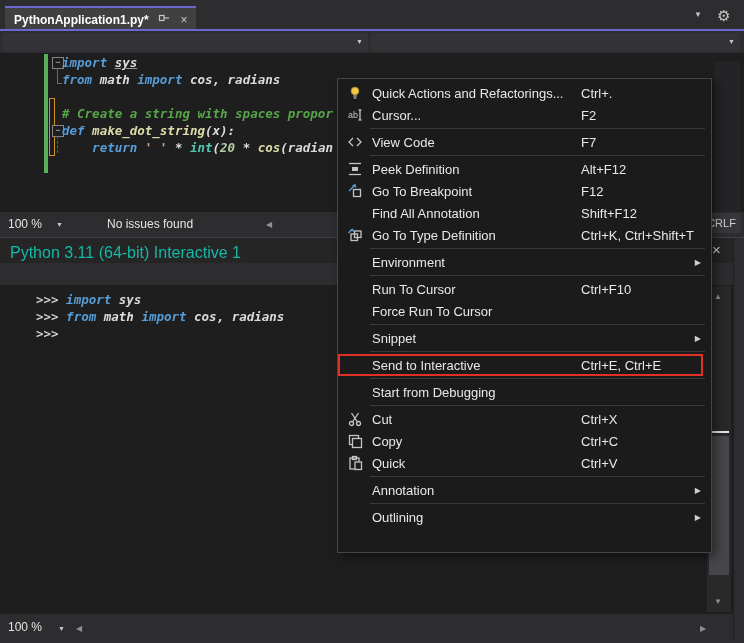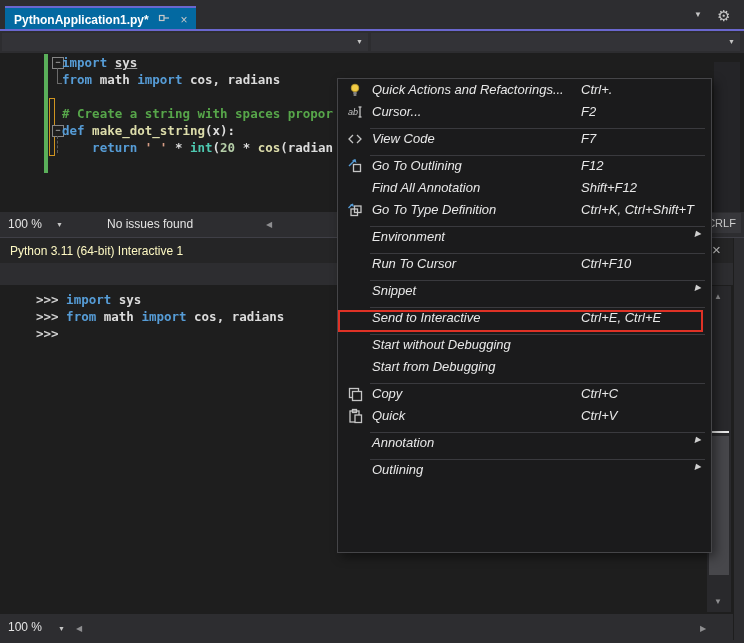"PythonApplication1.py*" #tab { background: #0369a1 -> #404040 }
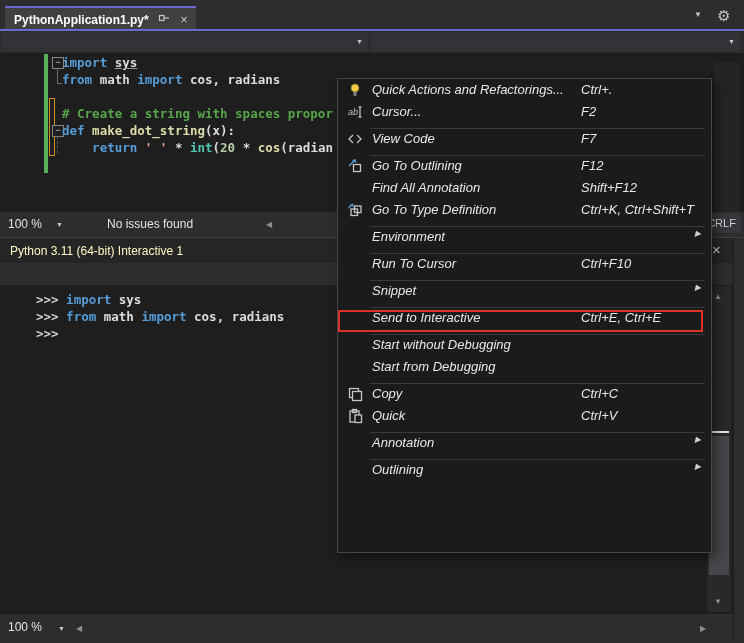"import sys" .code-line { font-style: none -> italic }
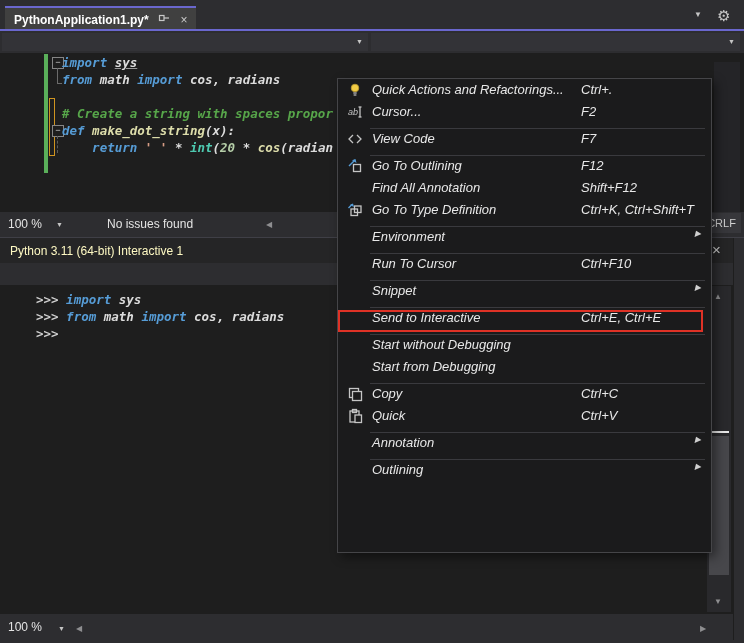"Quick Actions and Refactorings..." .menu-item { align-items: flex-start -> center; font-style: italic -> none }
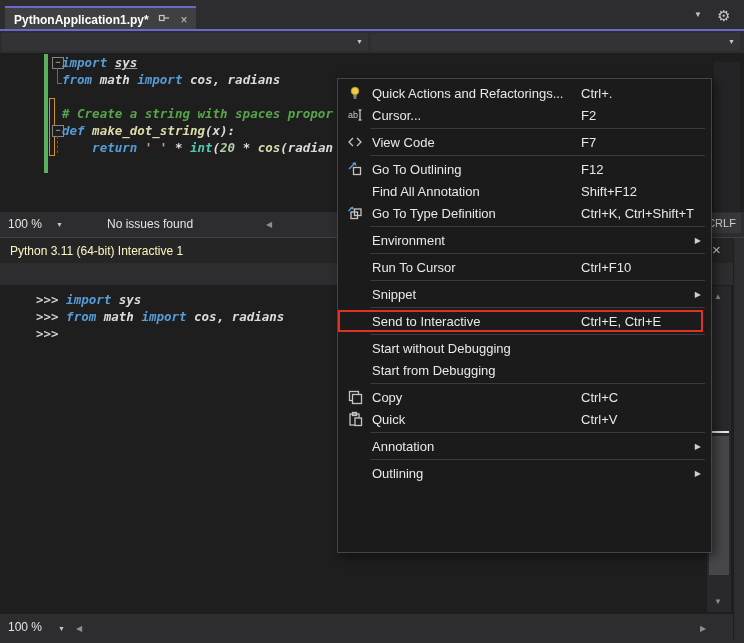"Peek Definition" div.menu-item { html: none -> <div> <span> <svg> <line></line> <line></line> <rect></rect> </svg> </span> <span>Peek Definition</span> <span>Alt+F12</span> </div> }
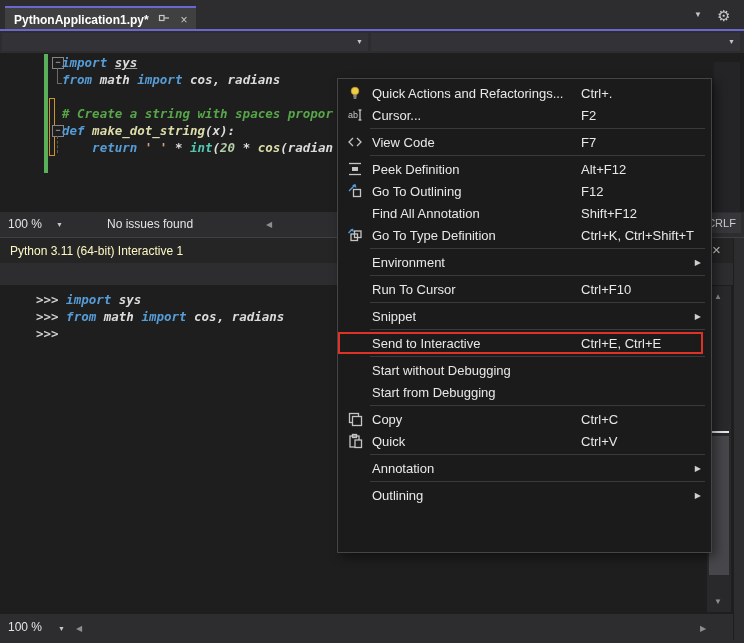"Go To Outlining" span.mi-label { text: Outlining -> Breakpoint }
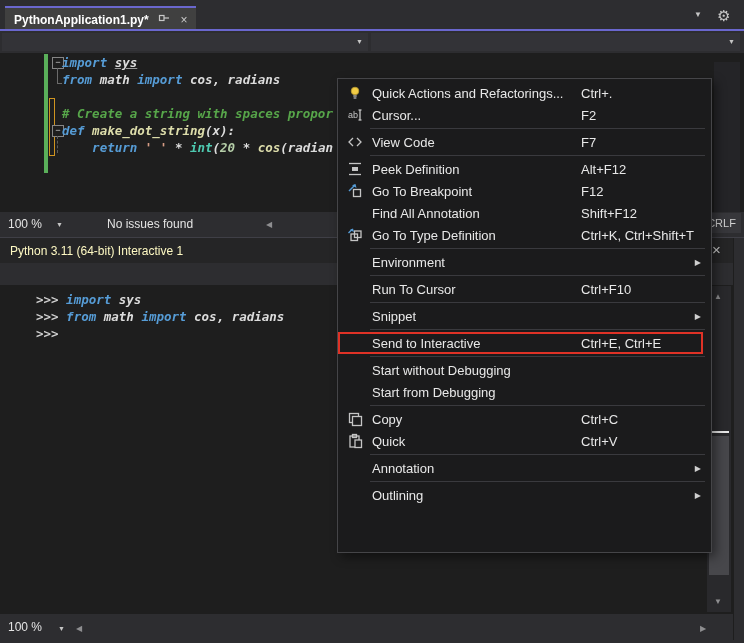"Python 3.11 (64-bit) Interactive 1" #iw-title-text { color: #fef9c3 -> #14b8a6; font-size: 12px -> 16px }
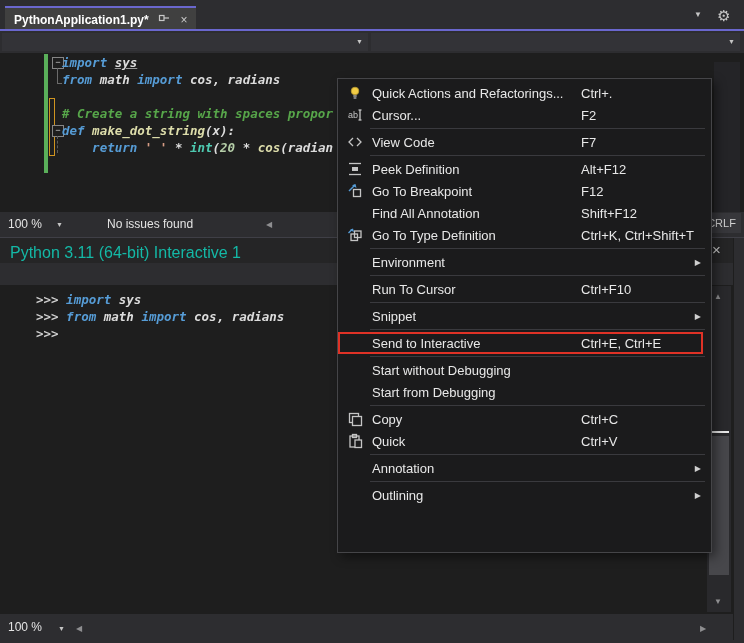"Force Run To Cursor" div.menu-item { html: none -> <div> <span></span> <span>Force Run To Cursor</span> </div> }
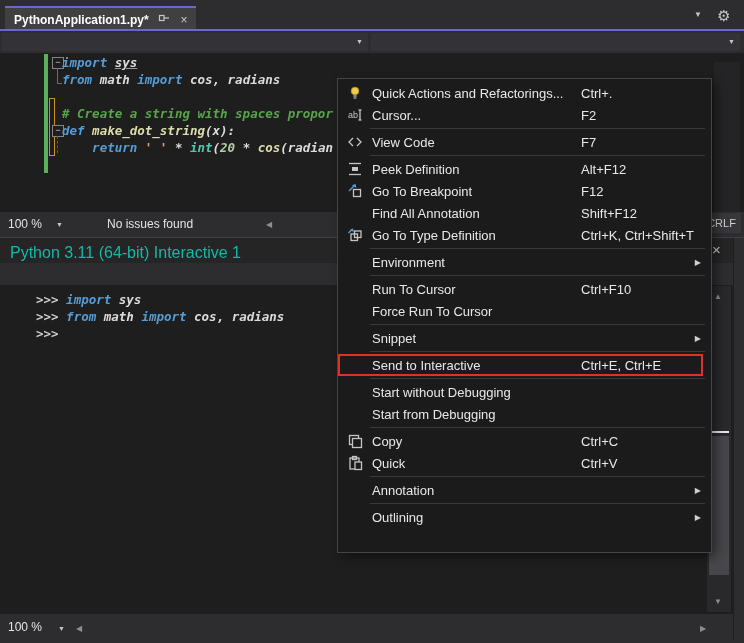"Start without Debugging" div.menu-item { html: <div> <span></span> <span>Start without Debugging</span> </div> -> none }
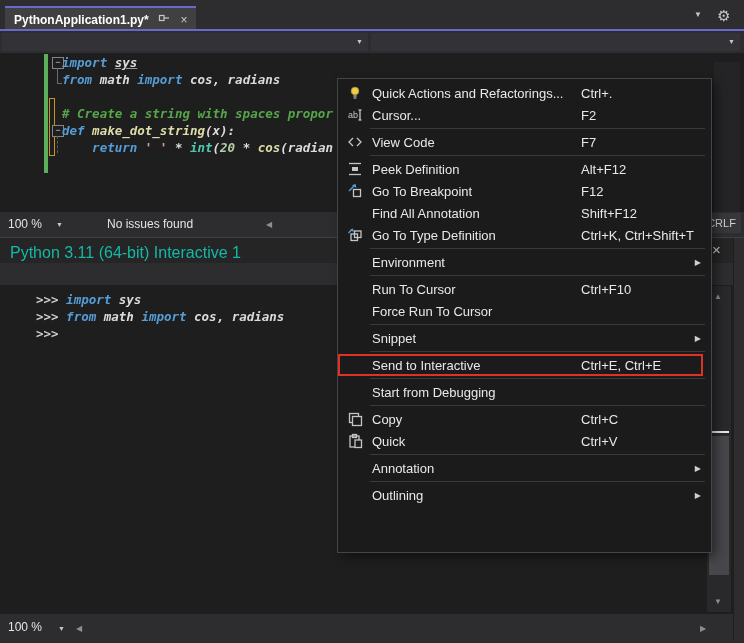"Cut" div.menu-item { html: none -> <div> <span> <svg> <line></line> <line></line> <circle></circle> <circle></circle> </svg> </span> <span>Cut</span> <span>Ctrl+X</span> </div> }
